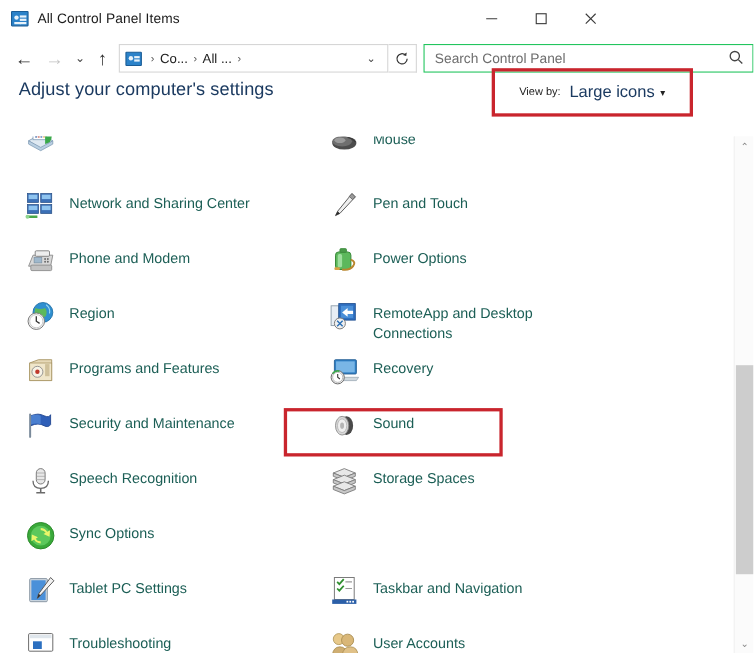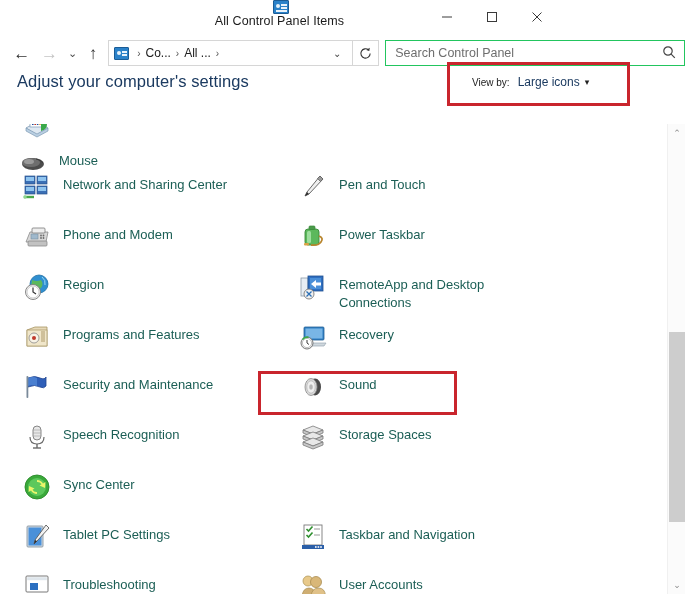"All Control Panel Items" .titlebar { flex-direction: column -> none }
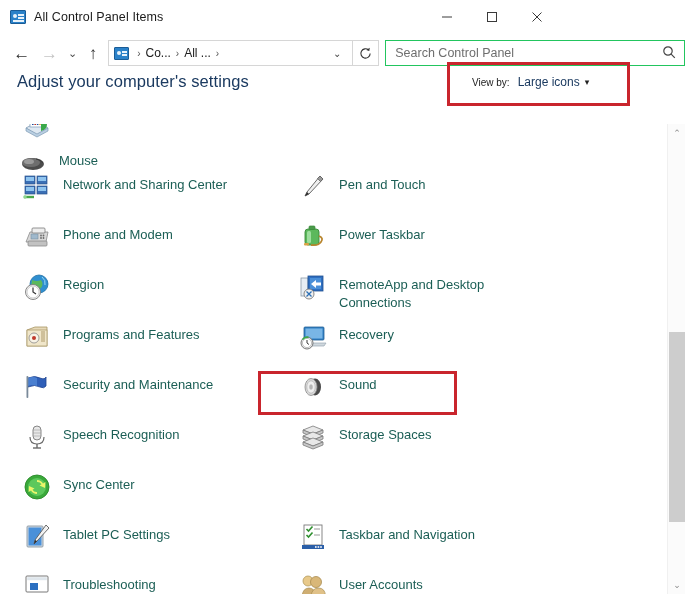"Large icons" .viewby-value { font-size: 12px -> 15px }
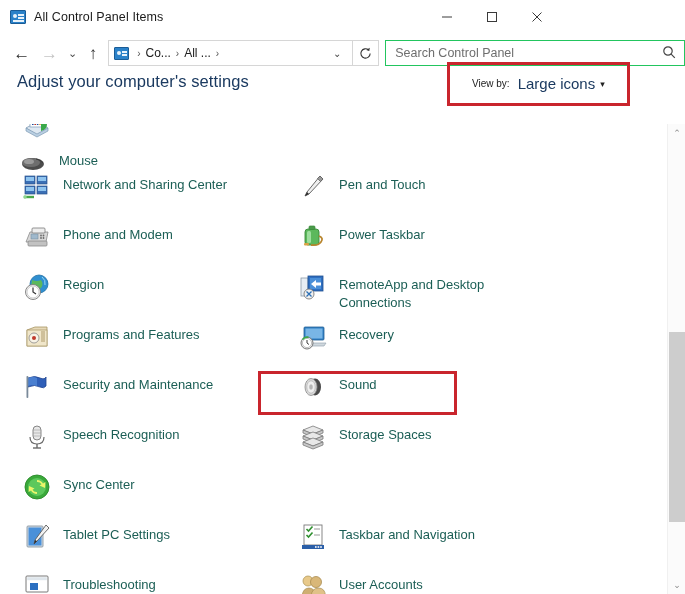"Mouse" div.row { flex-direction: column -> none }
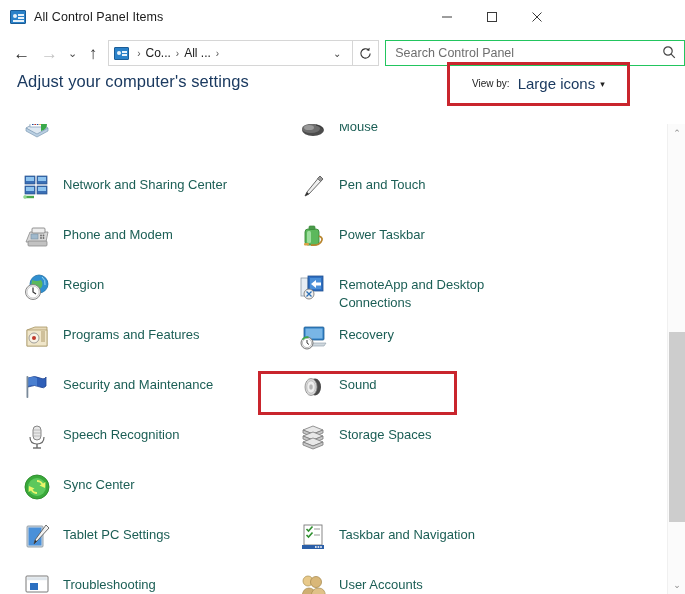"Power Taskbar" span.lbl { text: Taskbar -> Options }
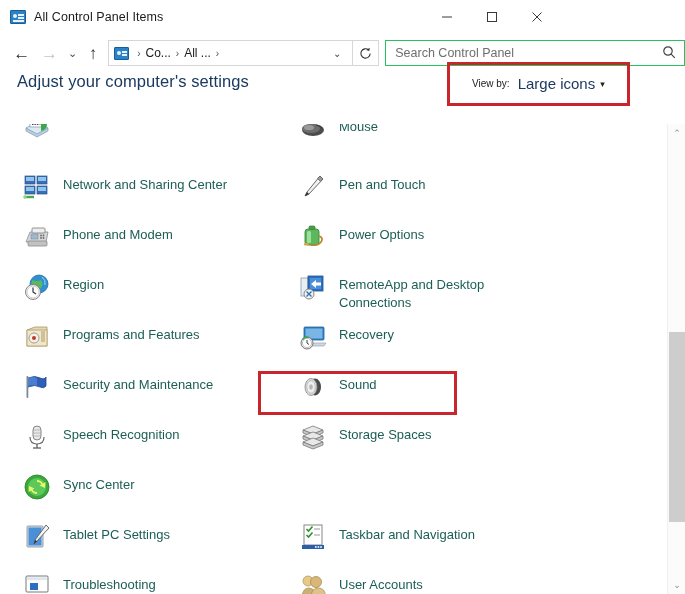"Sync Center" span.lbl { text: Center -> Options }
